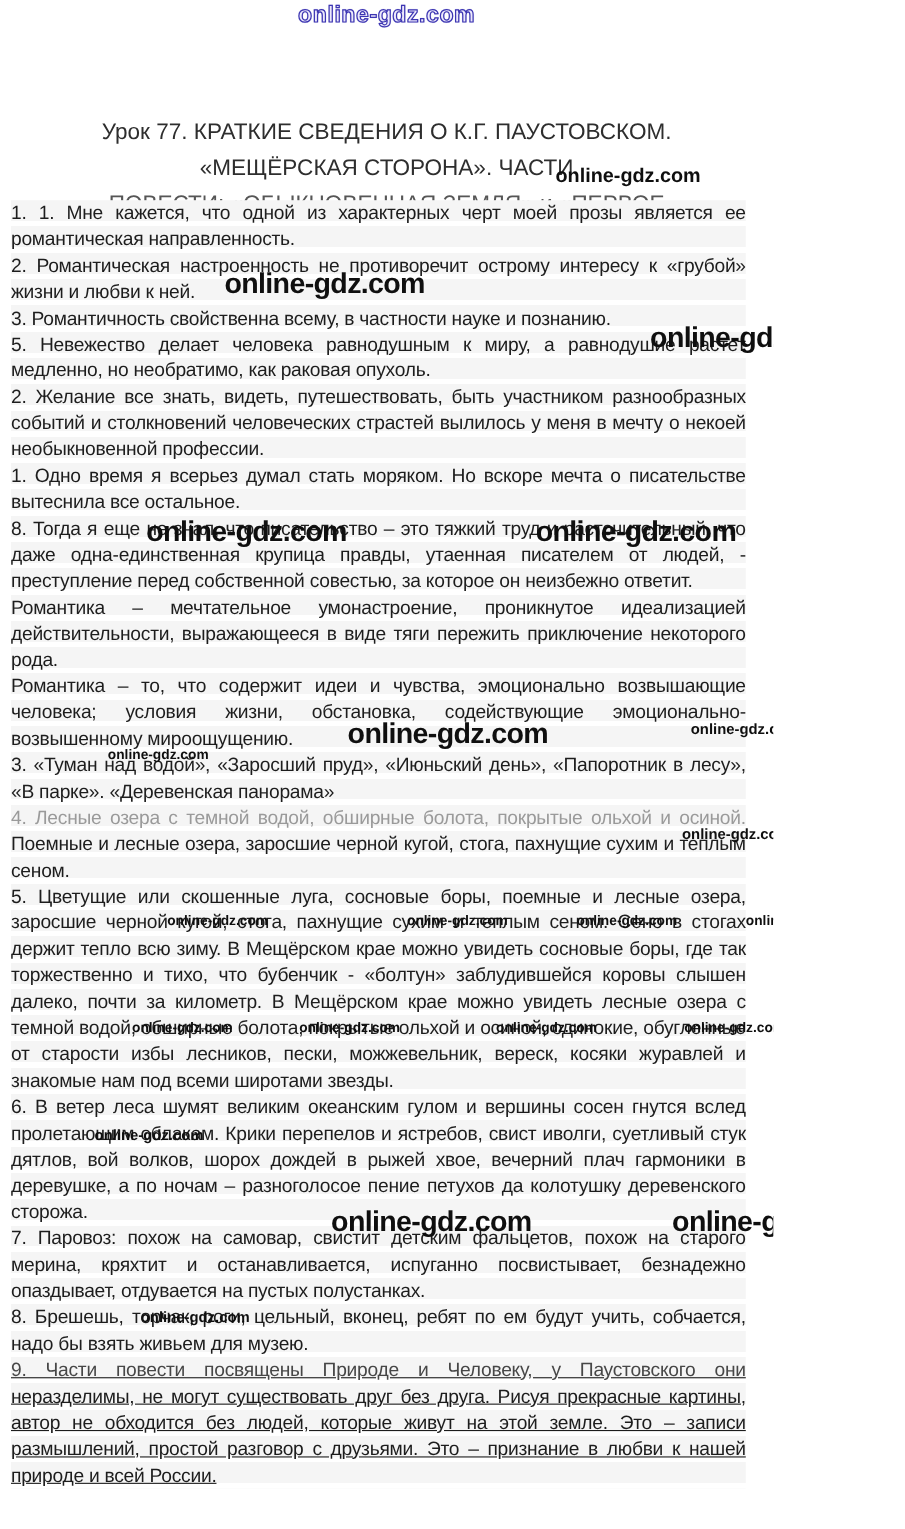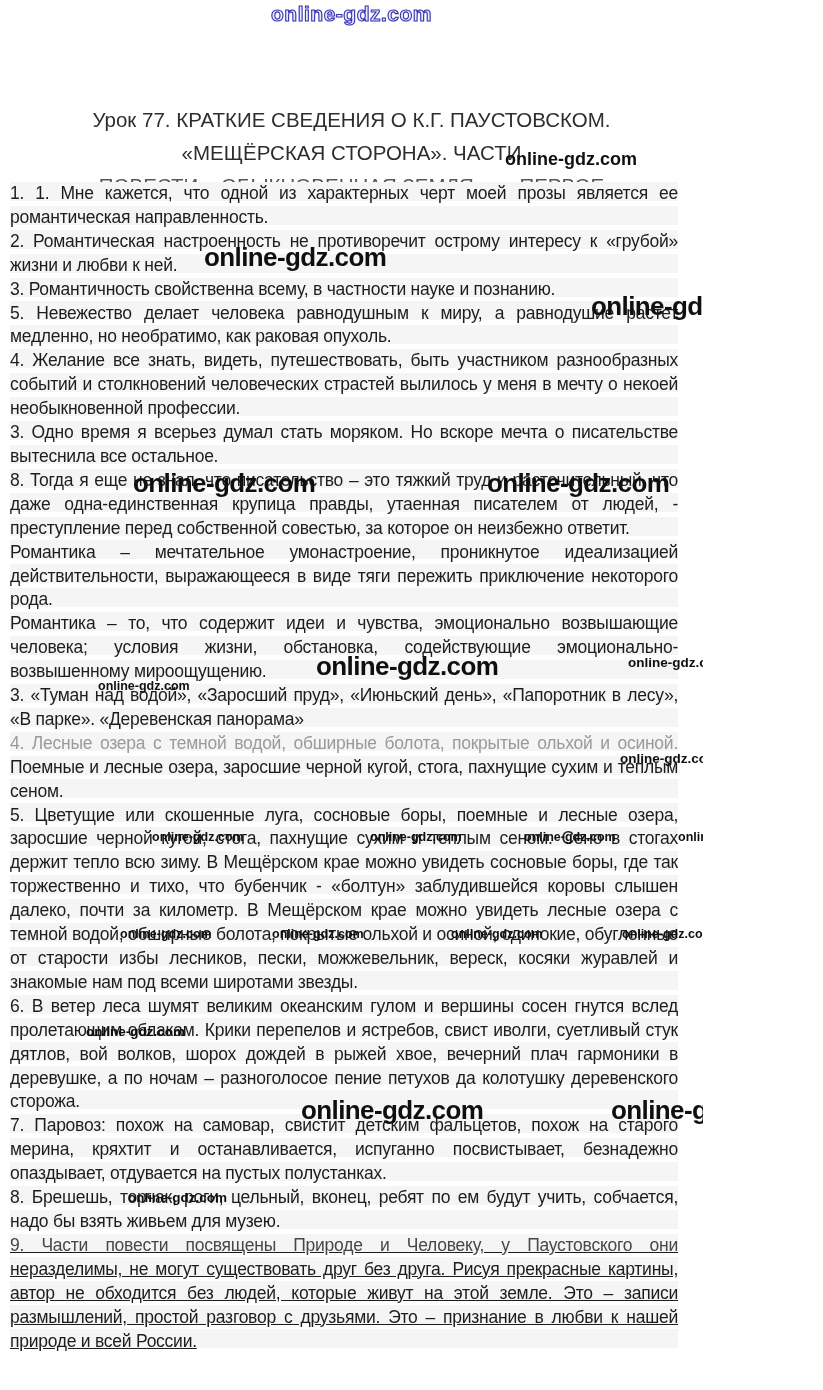"4. Желание все знать, видеть," p { text: 4 -> 2 }
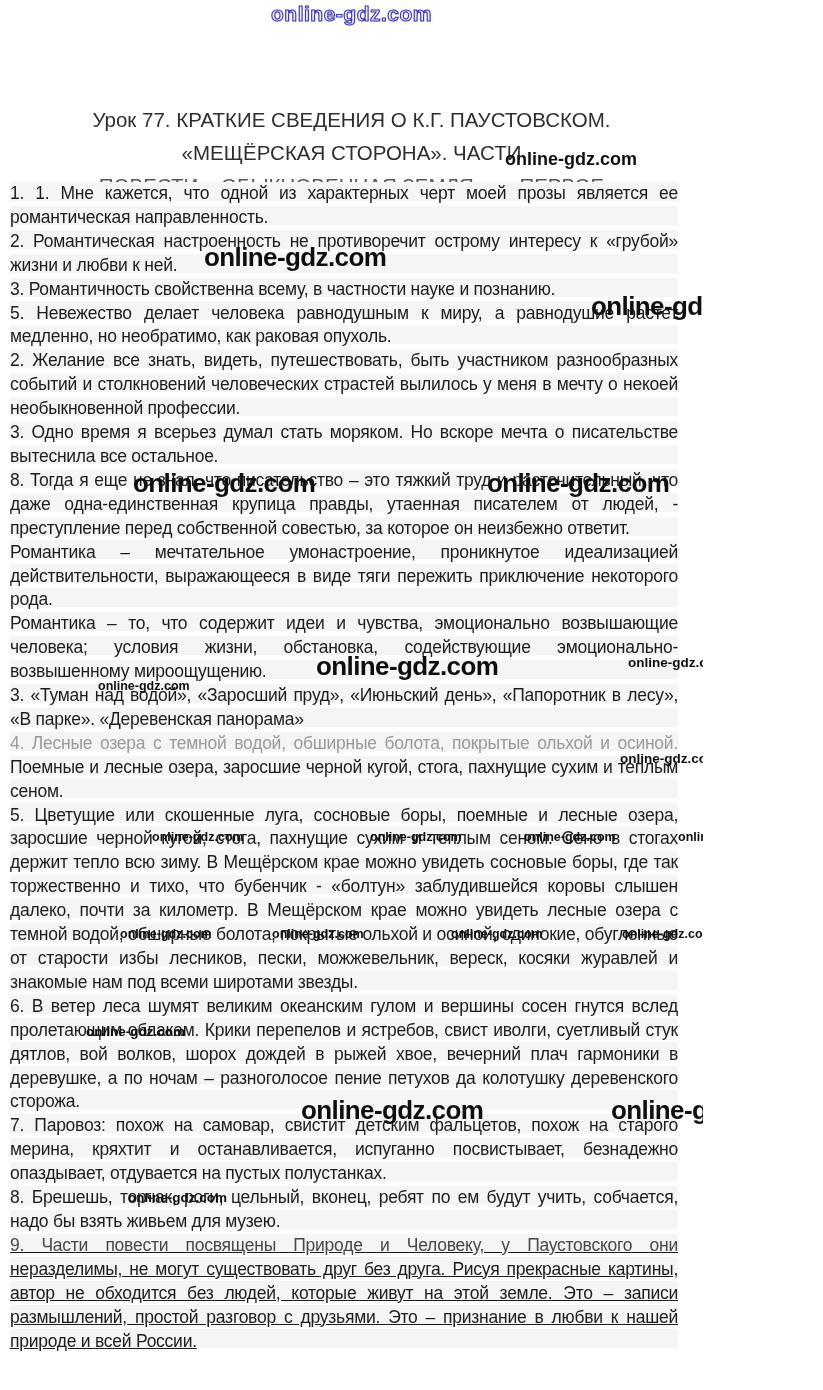"3. Одно время я всерьез" p { text: 3 -> 1 }
